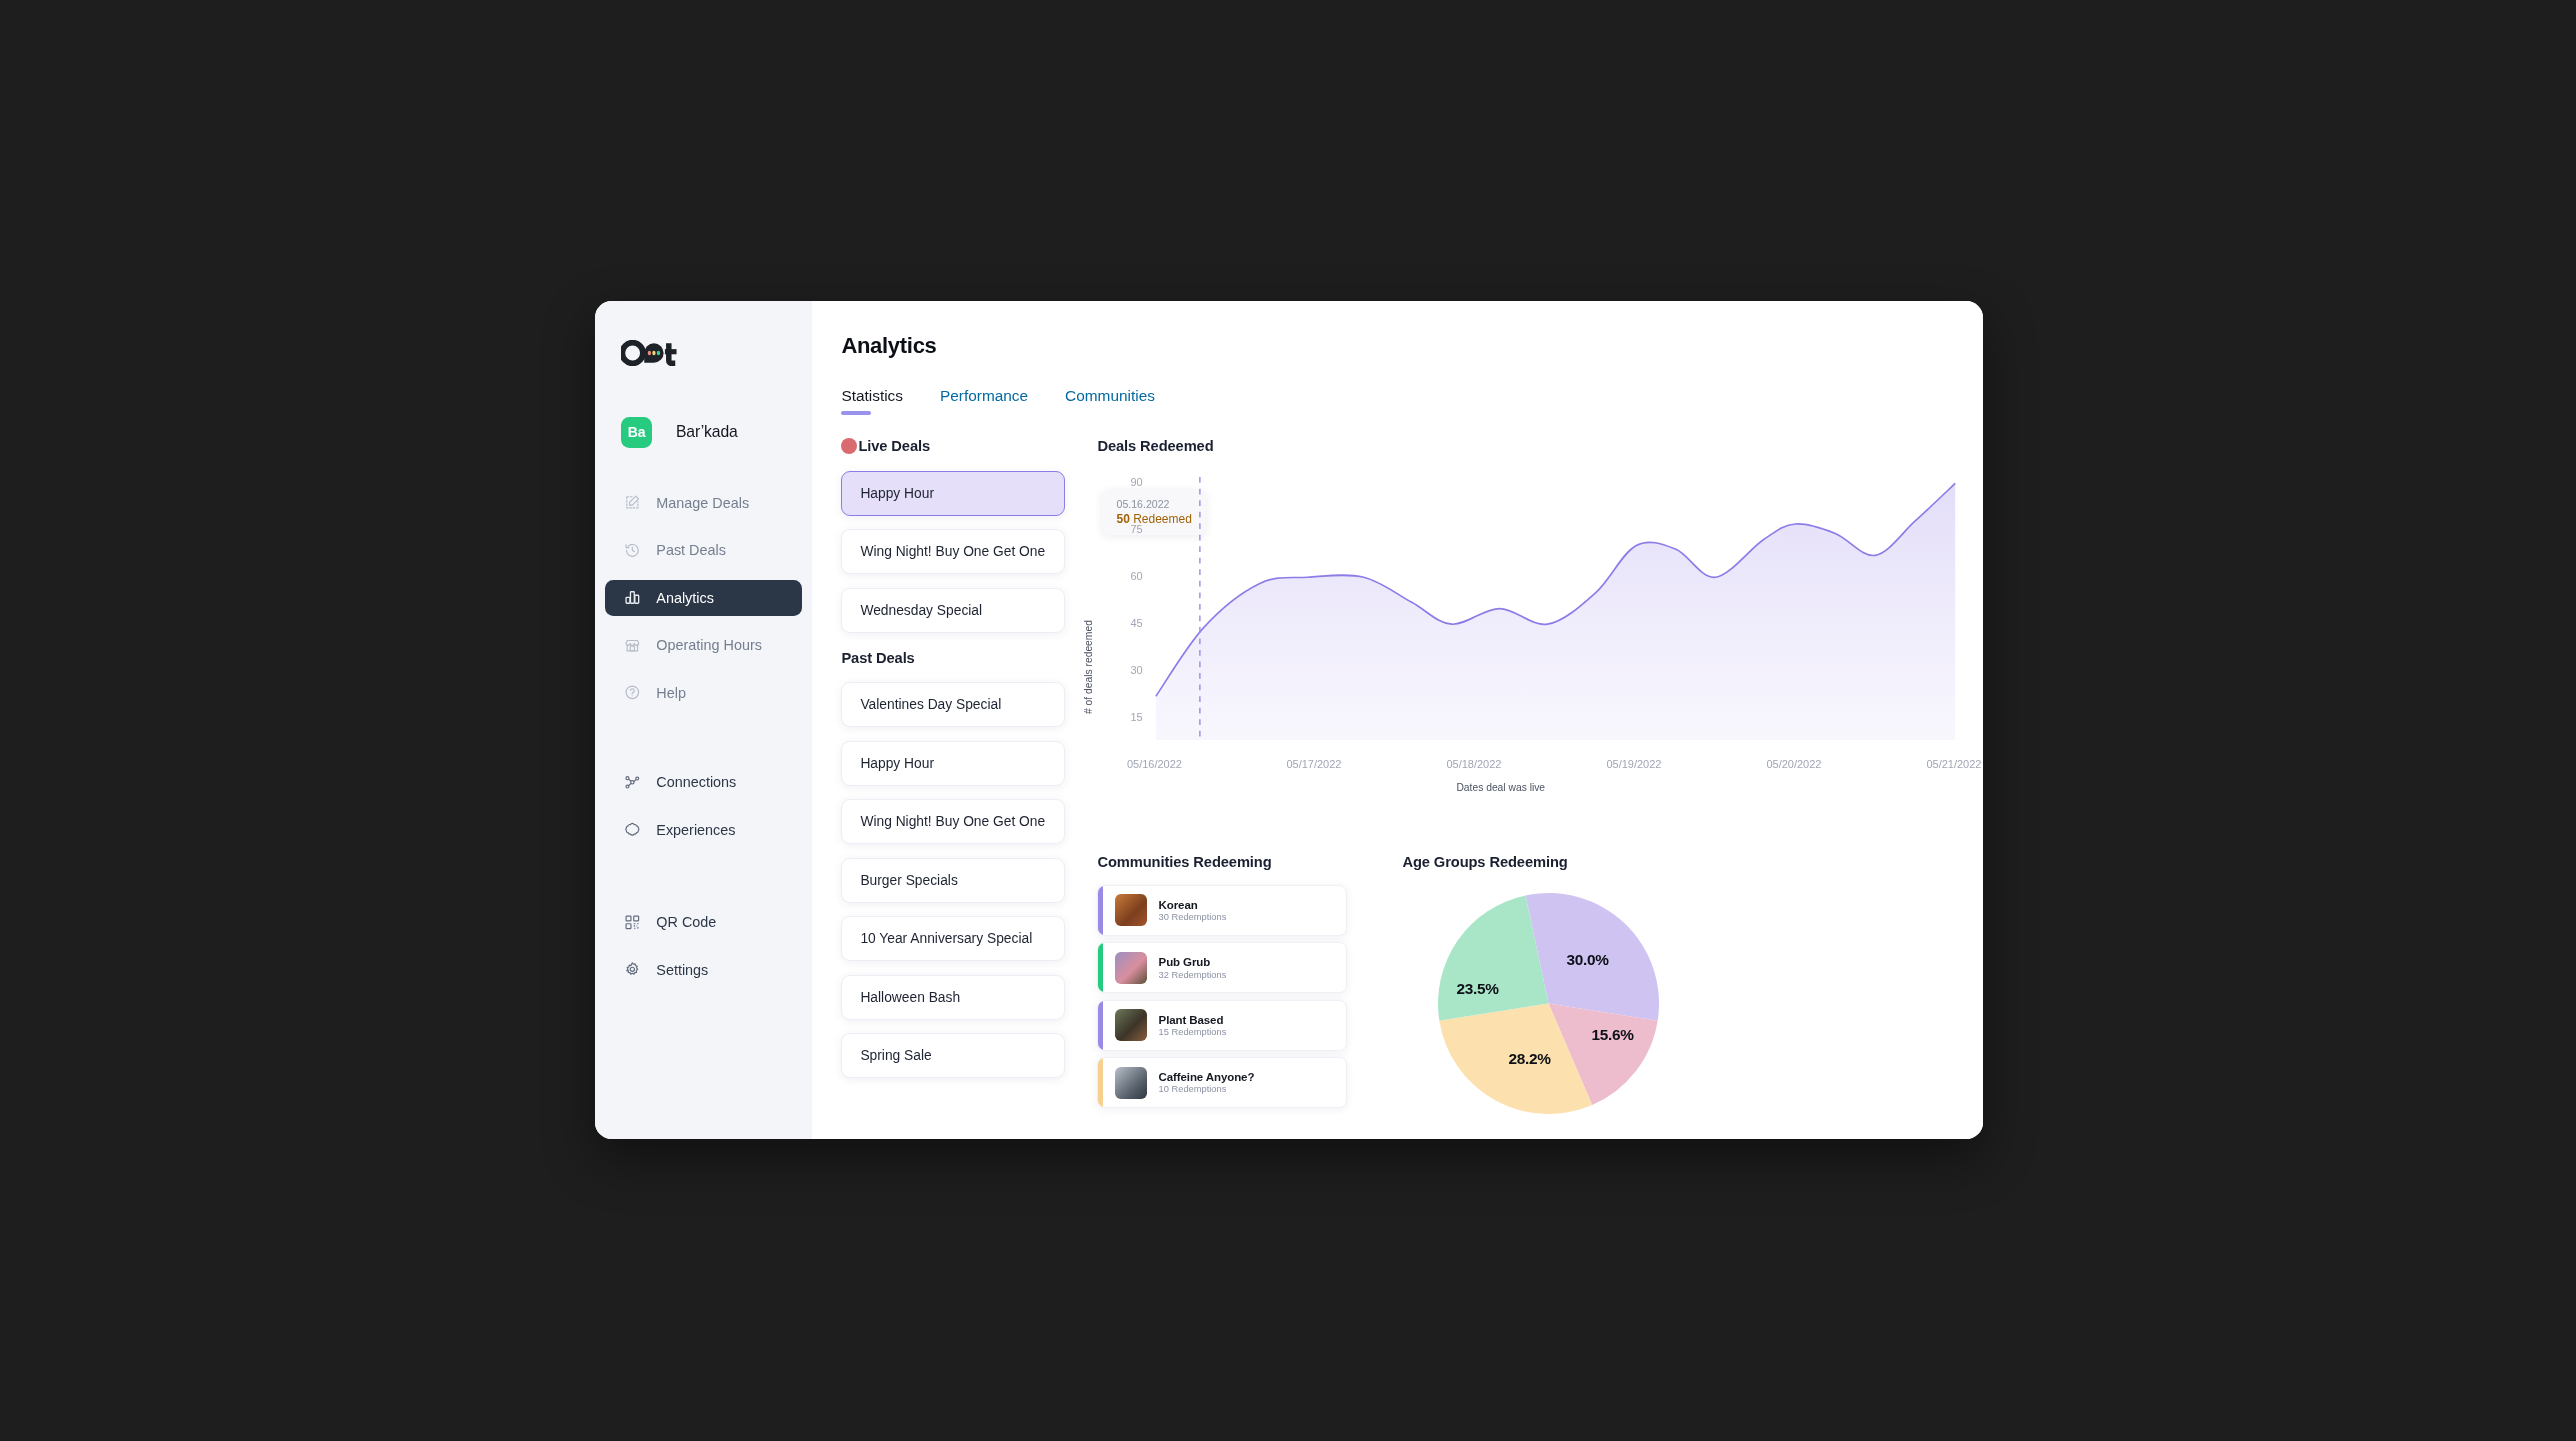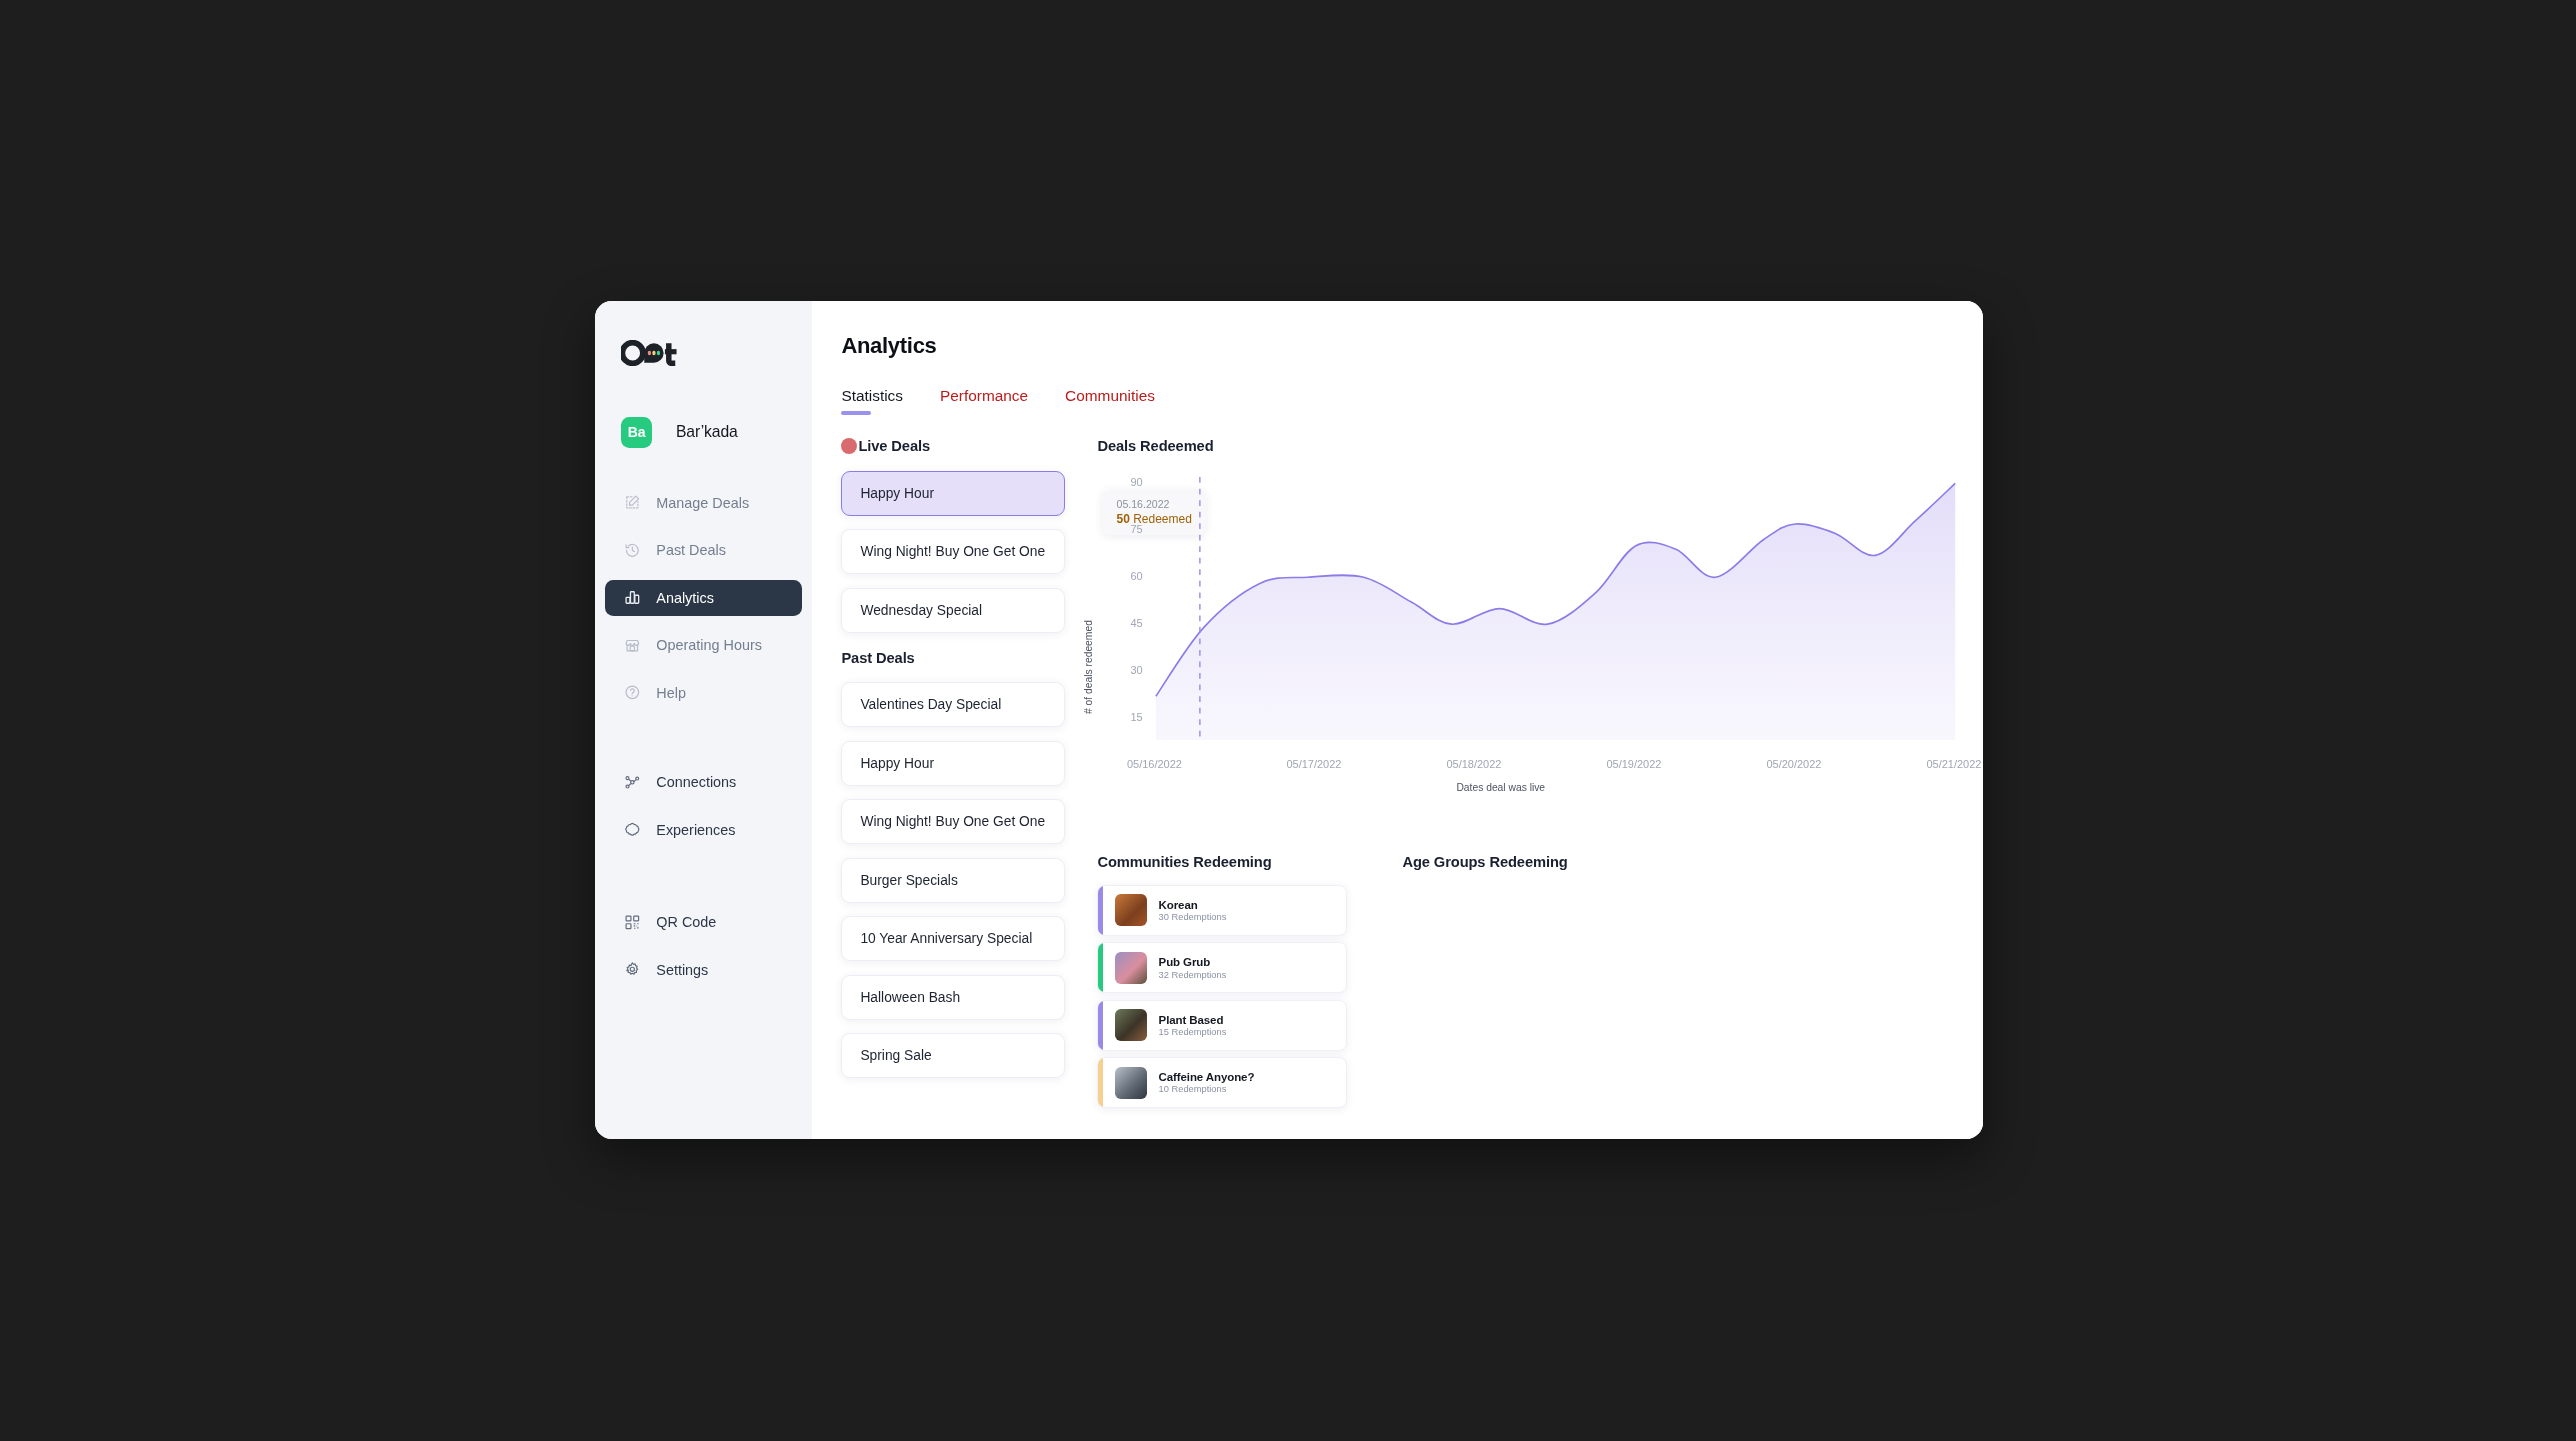"Performance" .tab { color: #b91c1c -> #0369a1 }
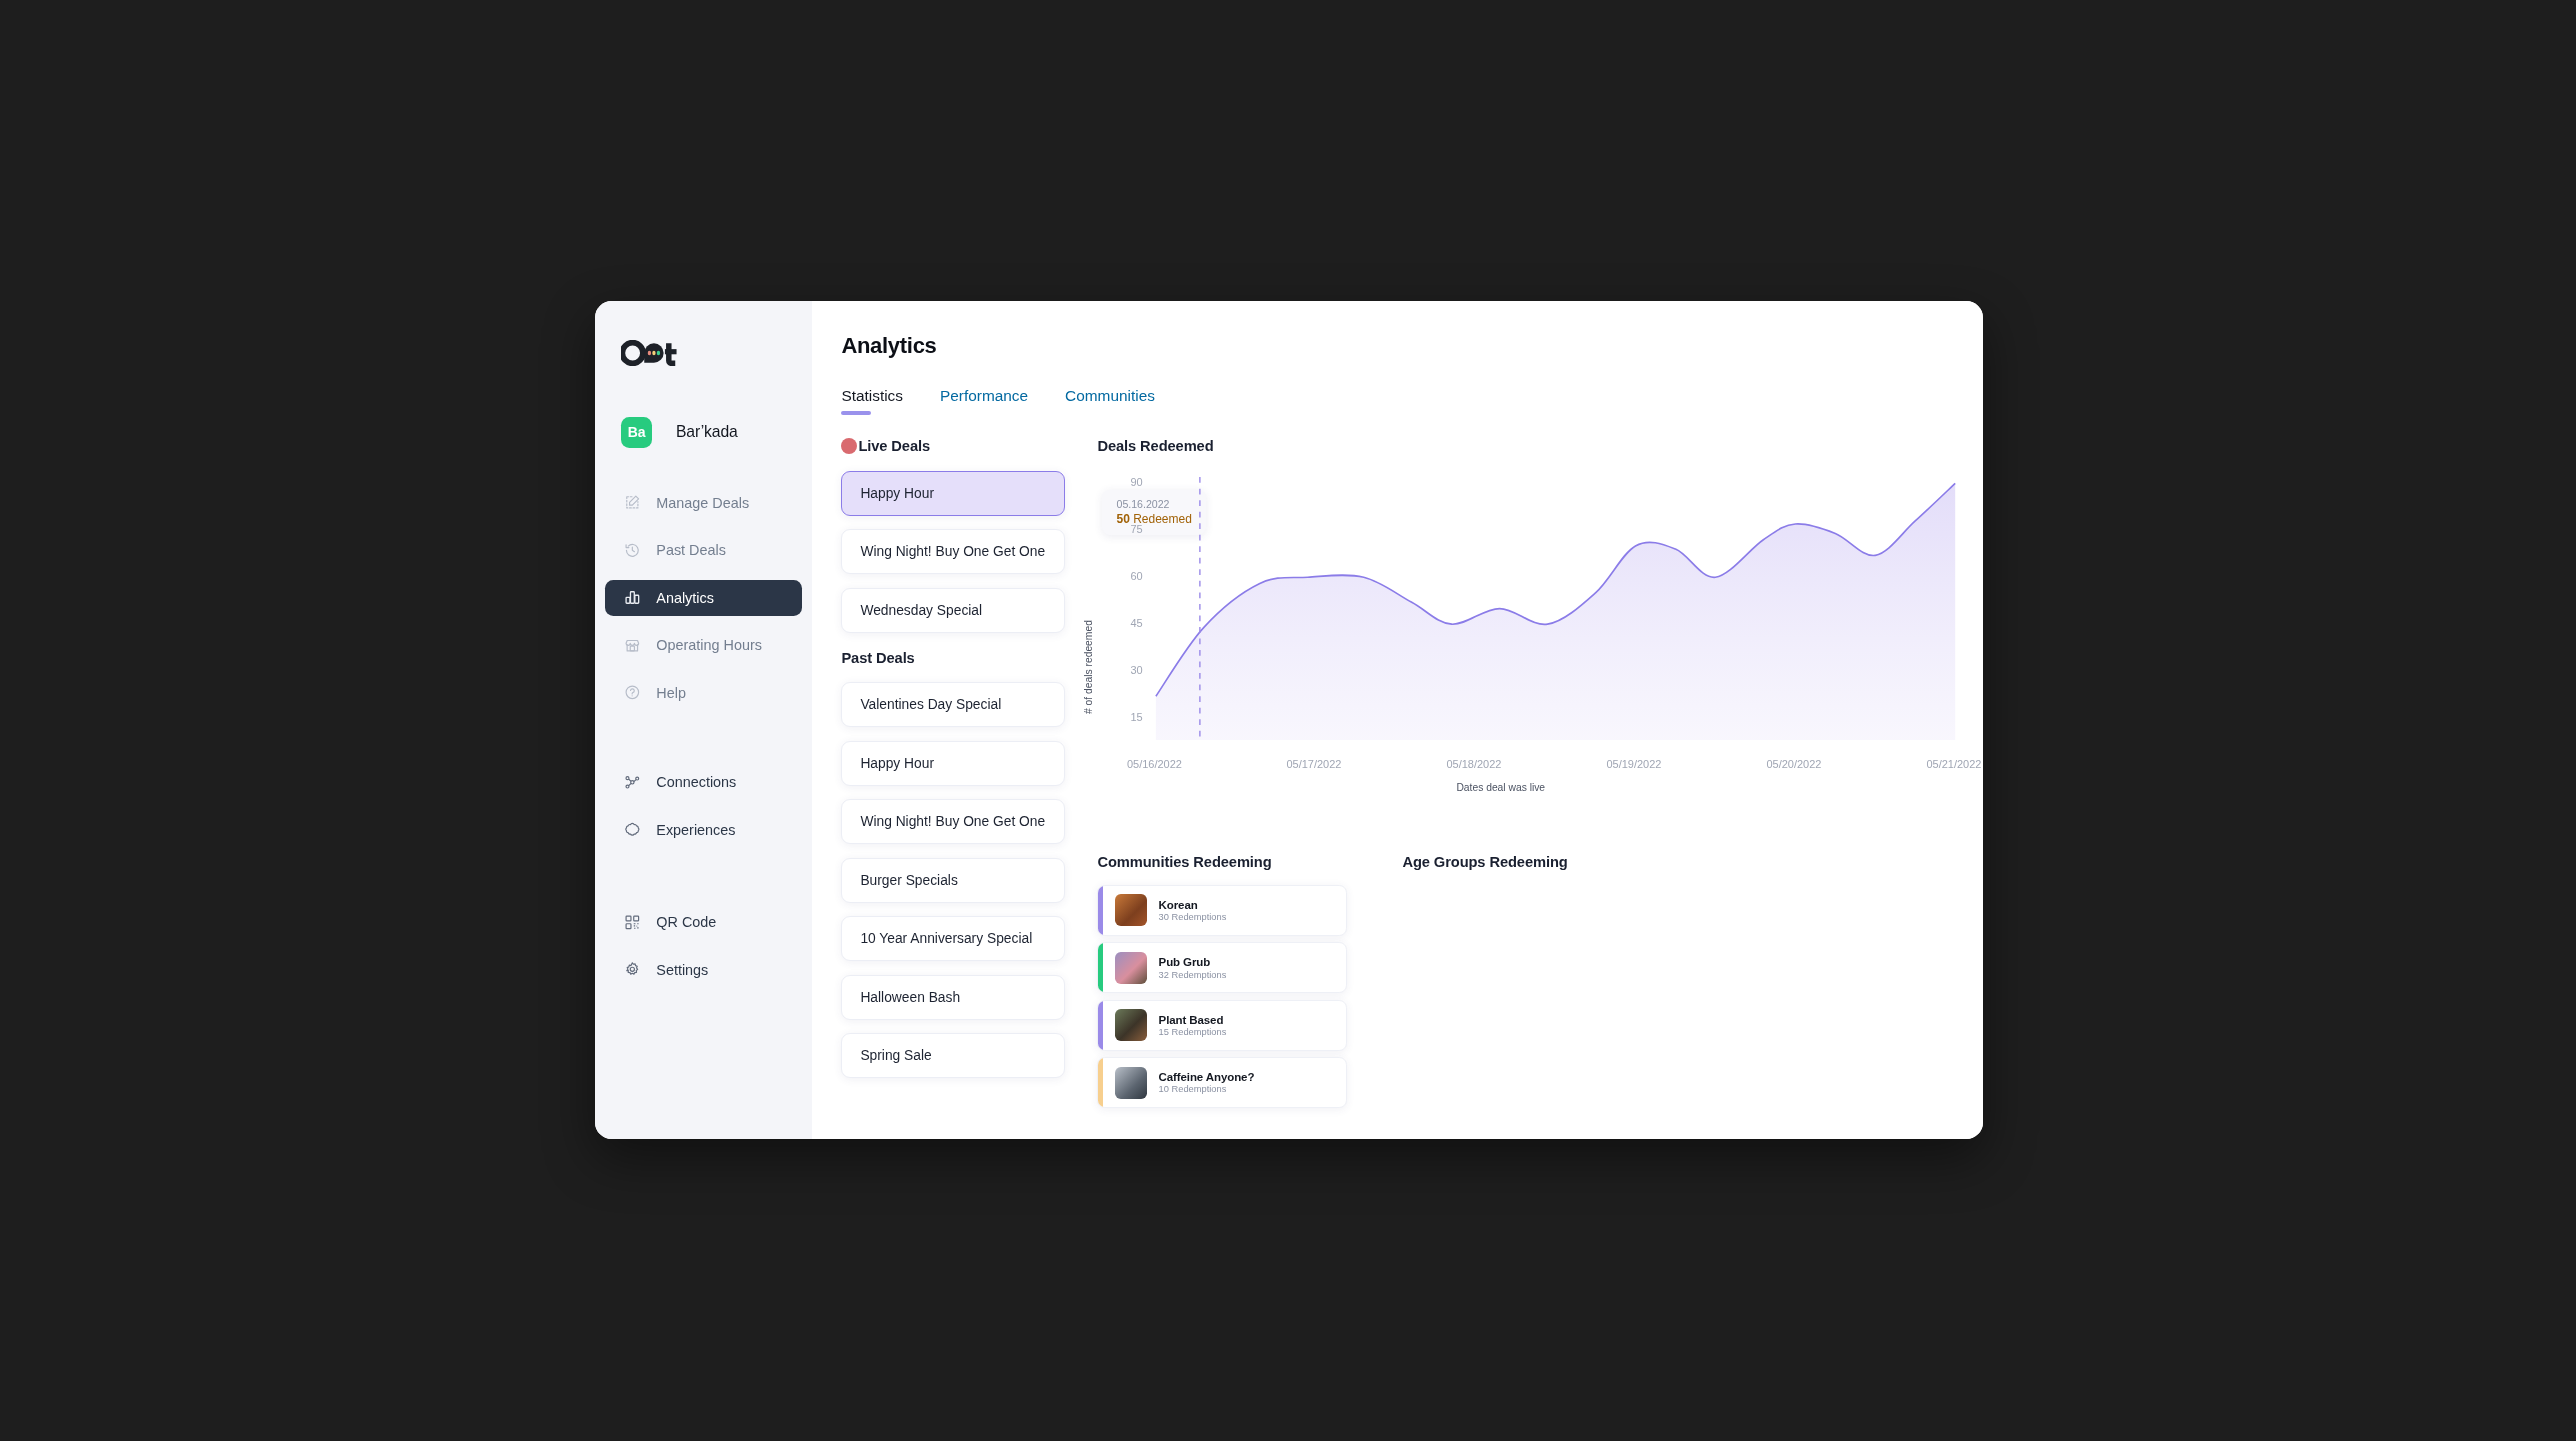"30.0%" div.pie-wrap { html: none -> <div> <svg> <path></path> <path></path> <path></path> <path></path> </svg> <div> <div>30.0%</div> <div>15.6%</div> <div>28.2%</div> <div>23.5%</div> </div> </div> }
